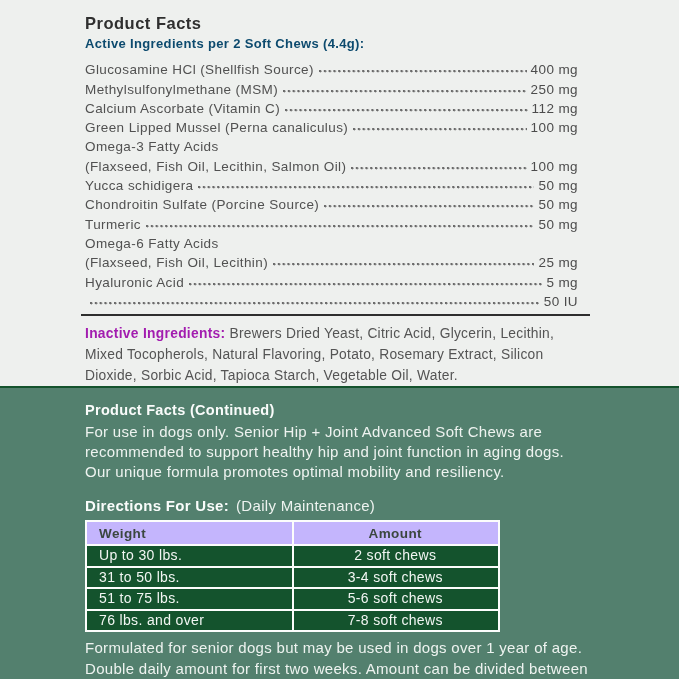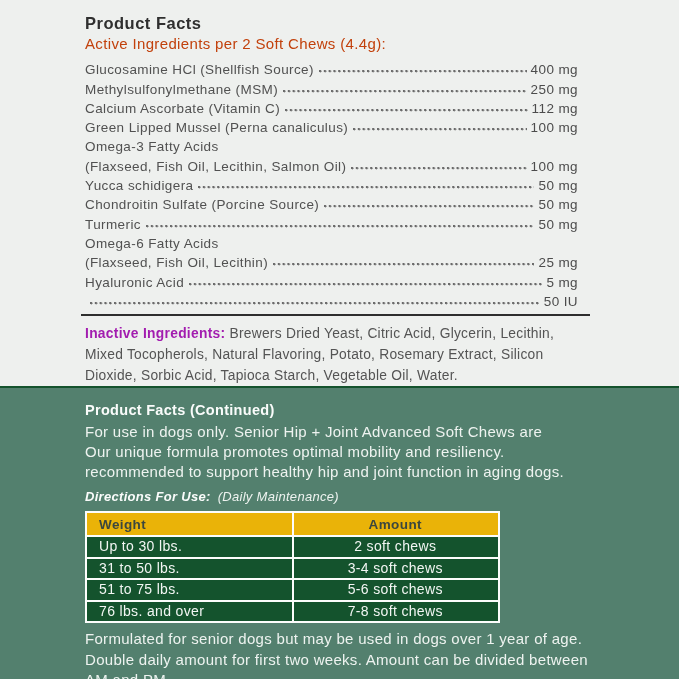"Active Ingredients per 2 Soft" .top h2 { color: #c2410c -> #0c4a6e; font-size: 15px -> 13px; font-weight: normal -> bold }
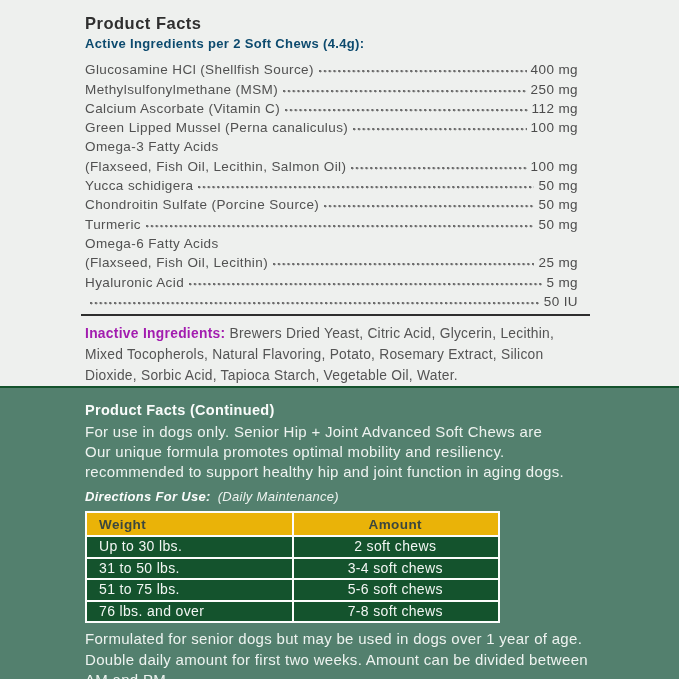"Our unique formula promotes optimal" div { order: before "recommended to support healthy hip" -> after "recommended to support healthy hip" }
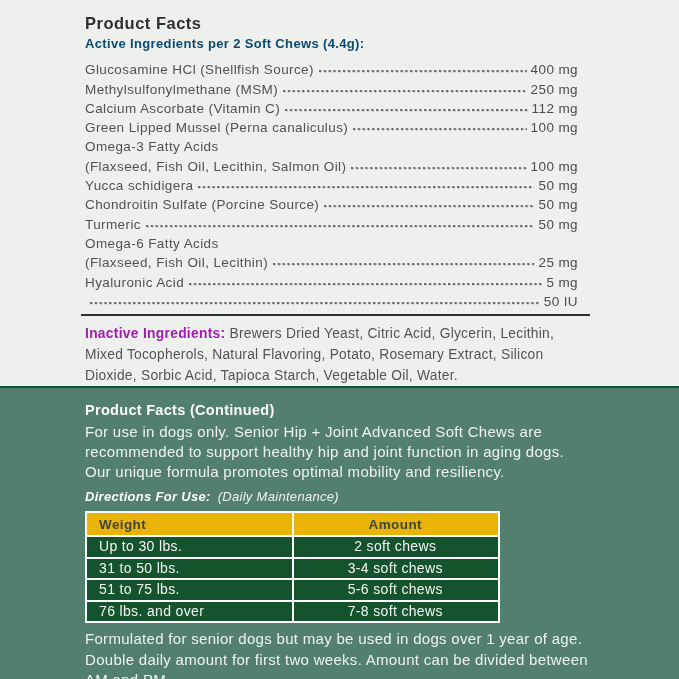"Directions For Use: (Daily Maintenance)" .directions { font-size: 13px -> 15px; font-style: italic -> none; margin-top: 6px -> 15px }
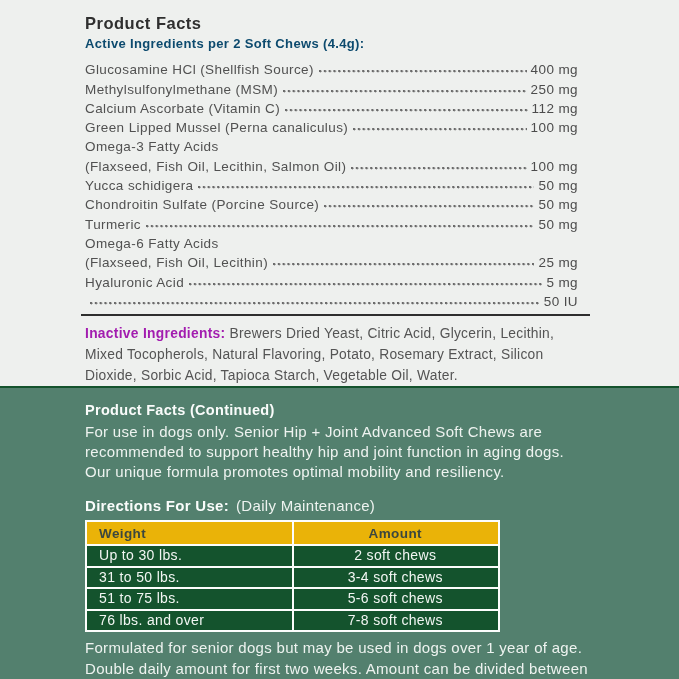"Weight" table.dose th { background: #eab308 -> #c4b5fd }
